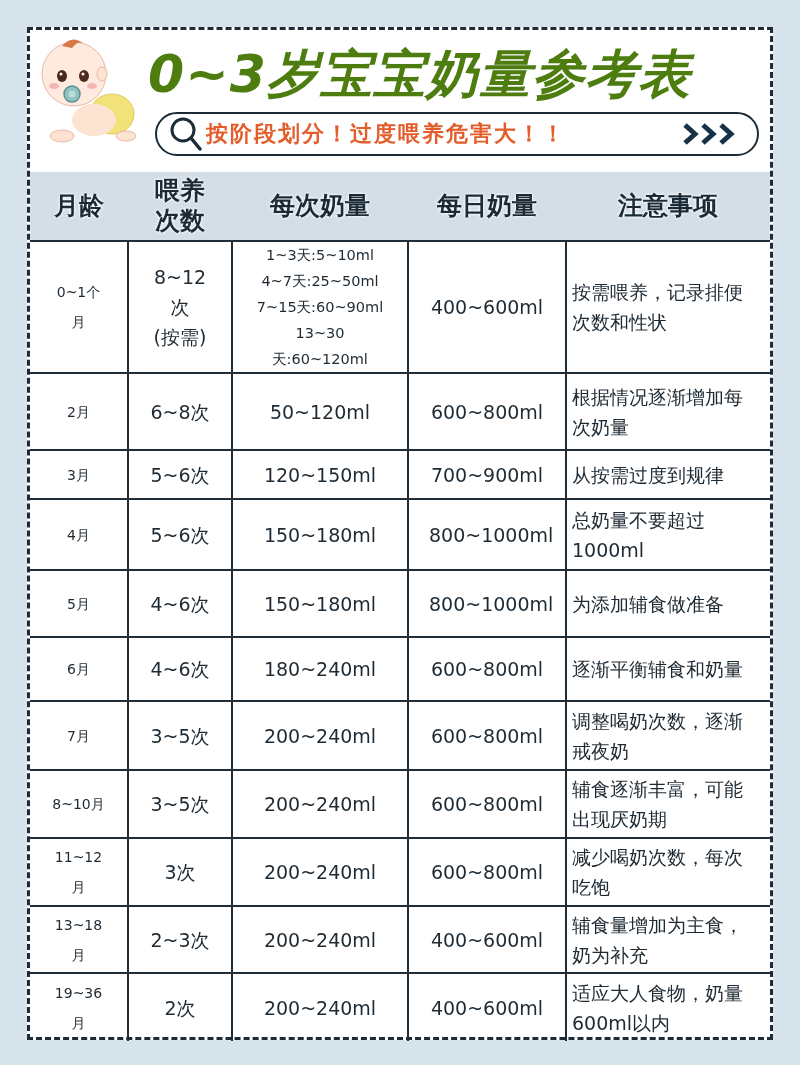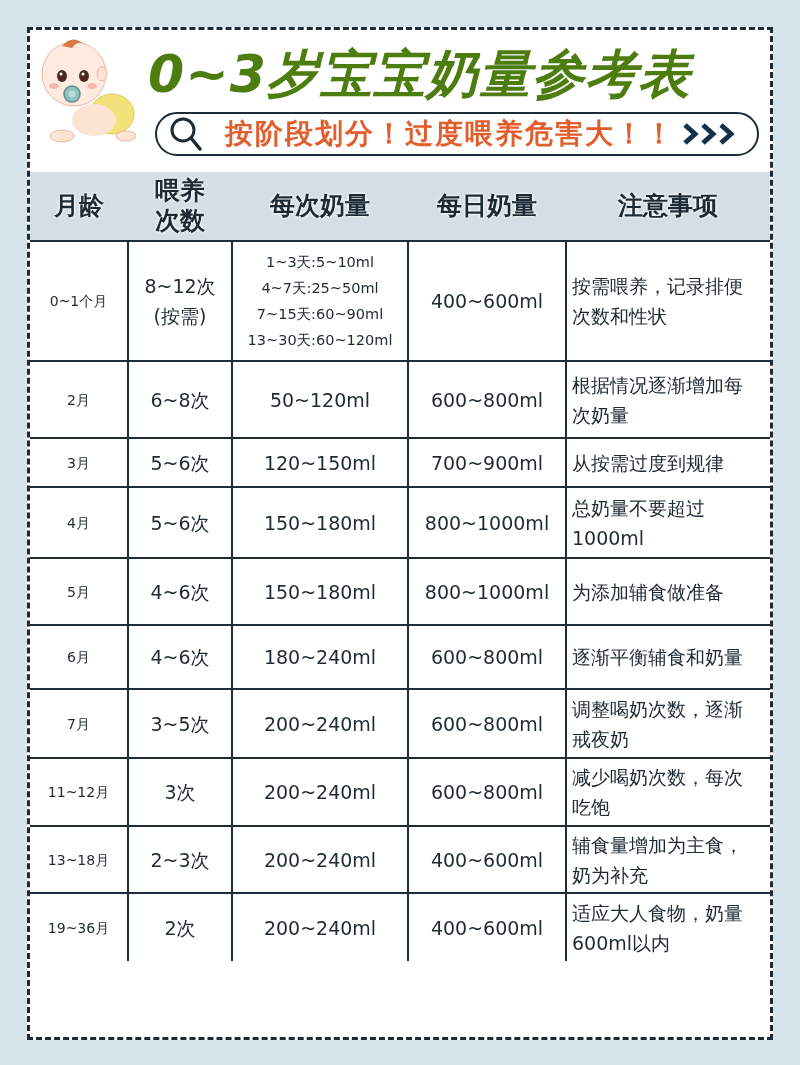"按阶段划分！过度喂养危害大！！" .pill .sub { font-size: 28px -> 22px; margin-left: 20px -> 1px }
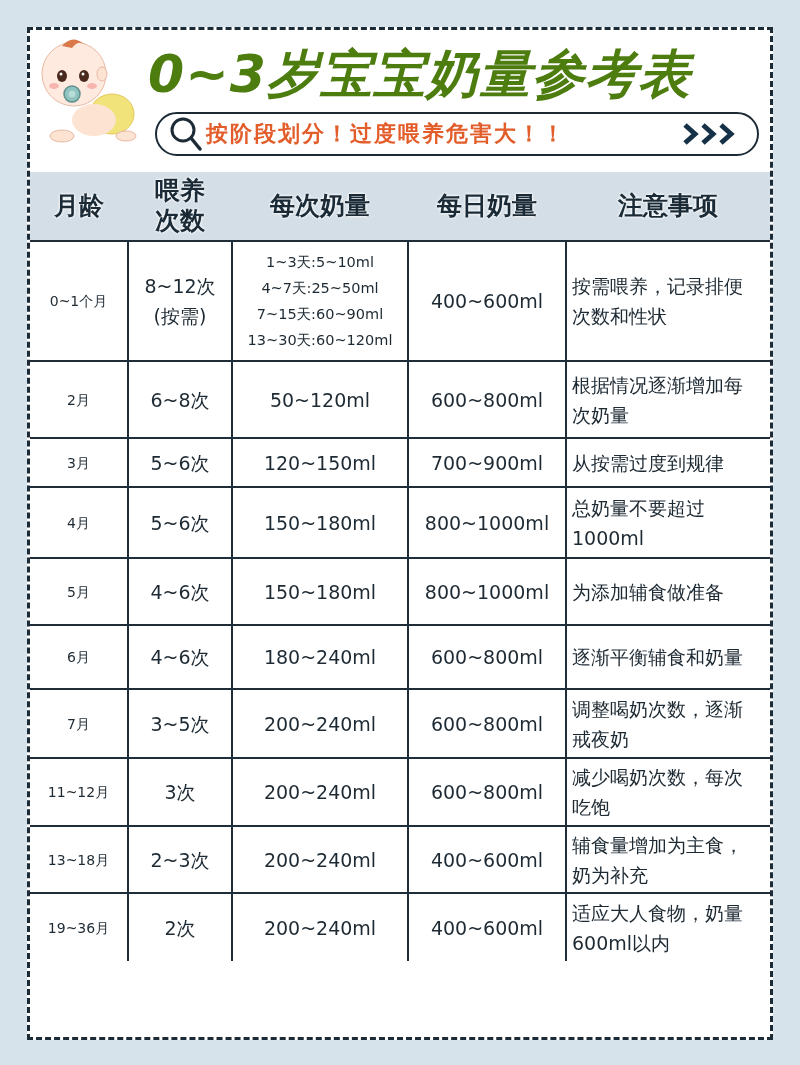"1~3天:5~10ml" td { padding: 0 14px -> 0 20px }
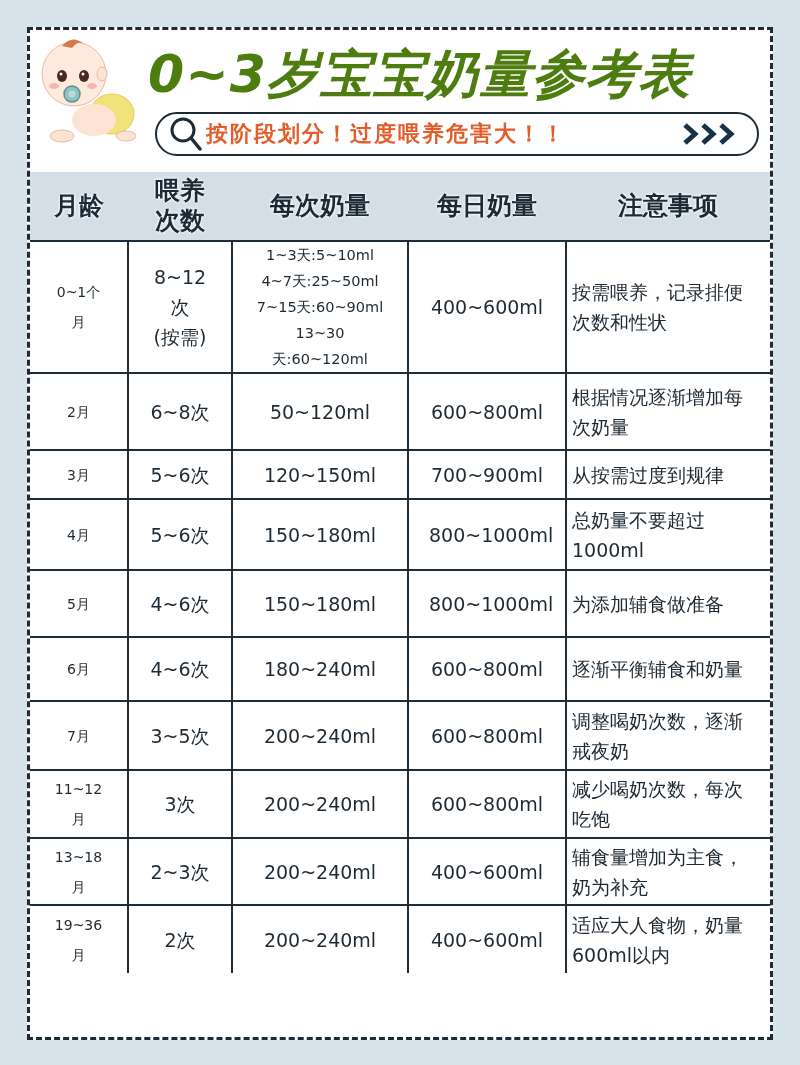"8~10月" tr { html: none -> <tr> <td>8~10月</td> <td> <div>3~5次</div> </td> <td> <div>200~240ml</div> </td> <td>600~800ml</td> <td>辅食逐渐丰富，可能出现厌奶期</td> </tr> }
